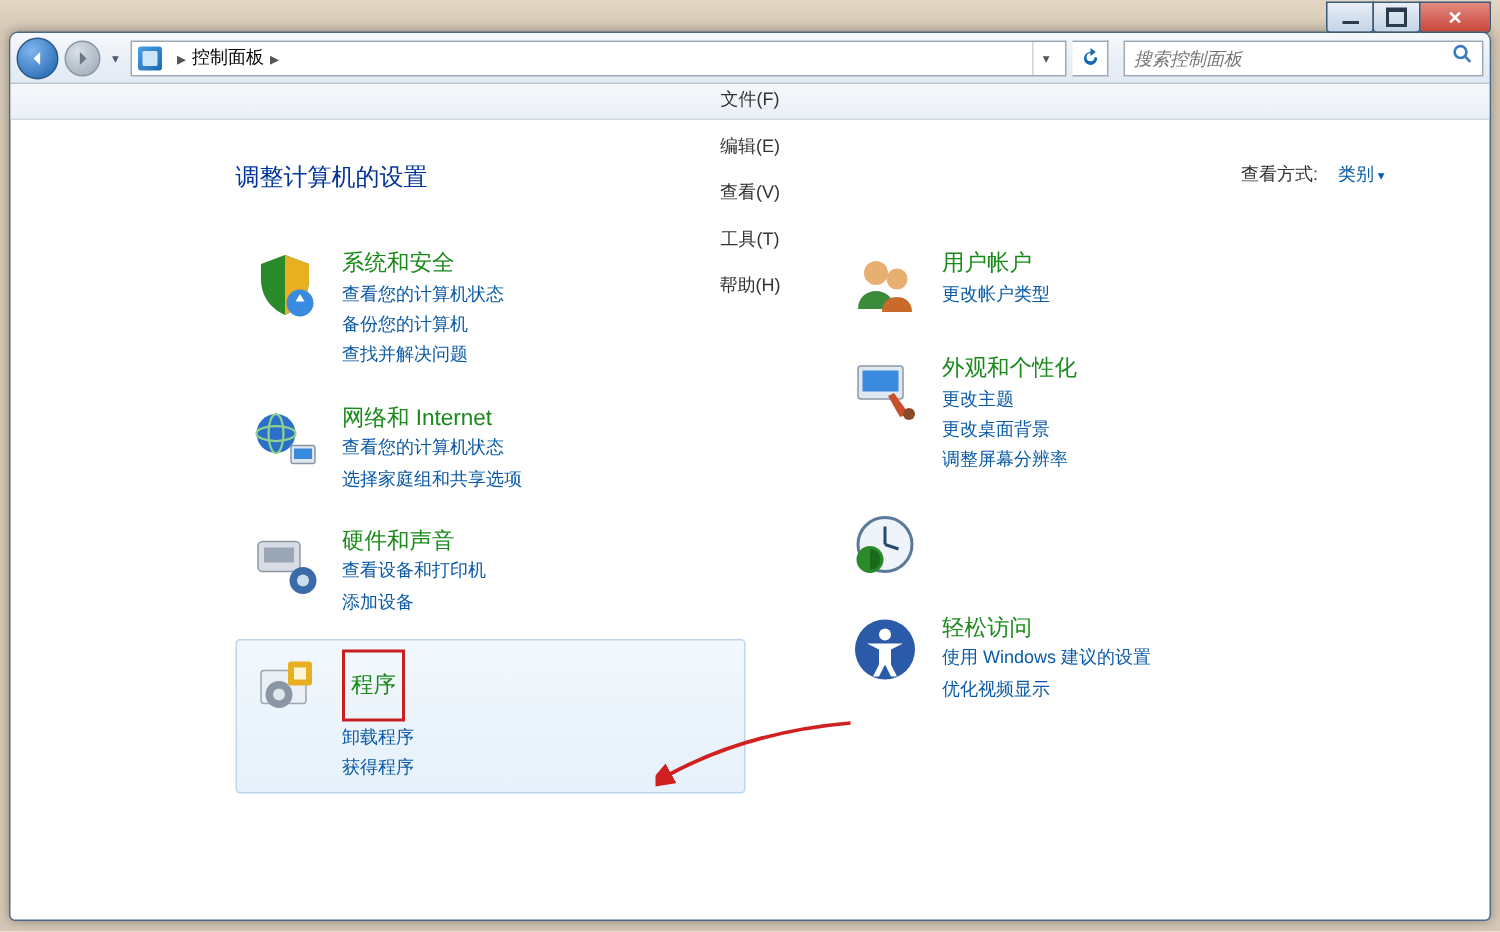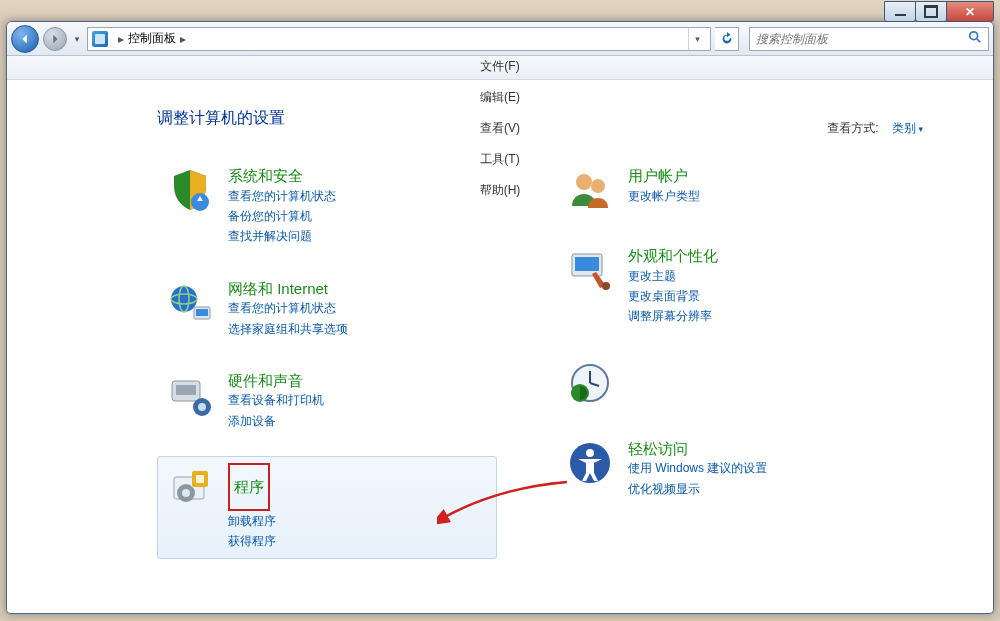"查看方式: 类别" .viewby { top: 40px -> 28px }
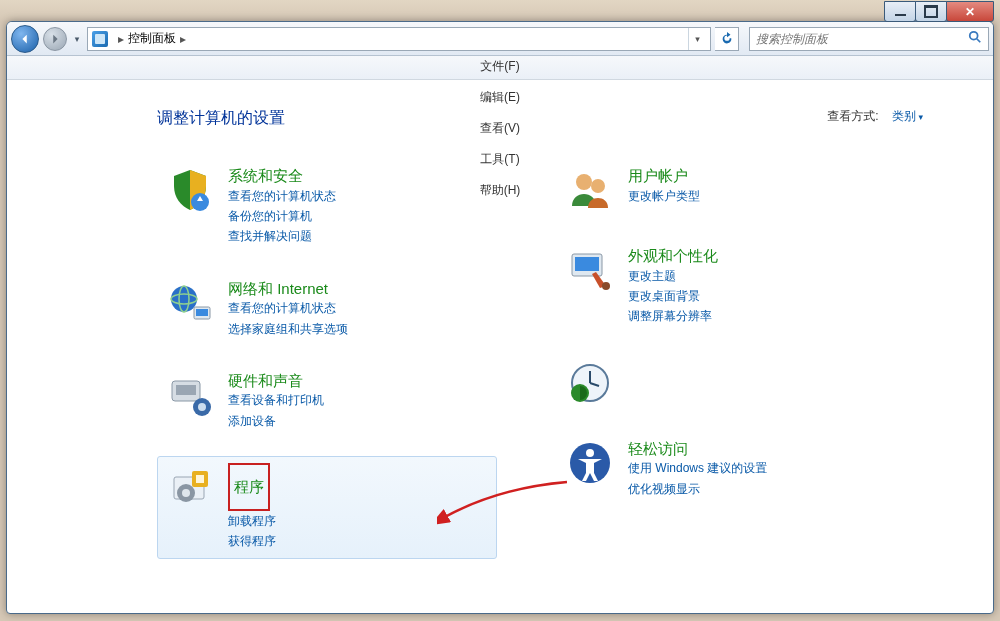"系统和安全" .col { gap: 18px -> 8px }
